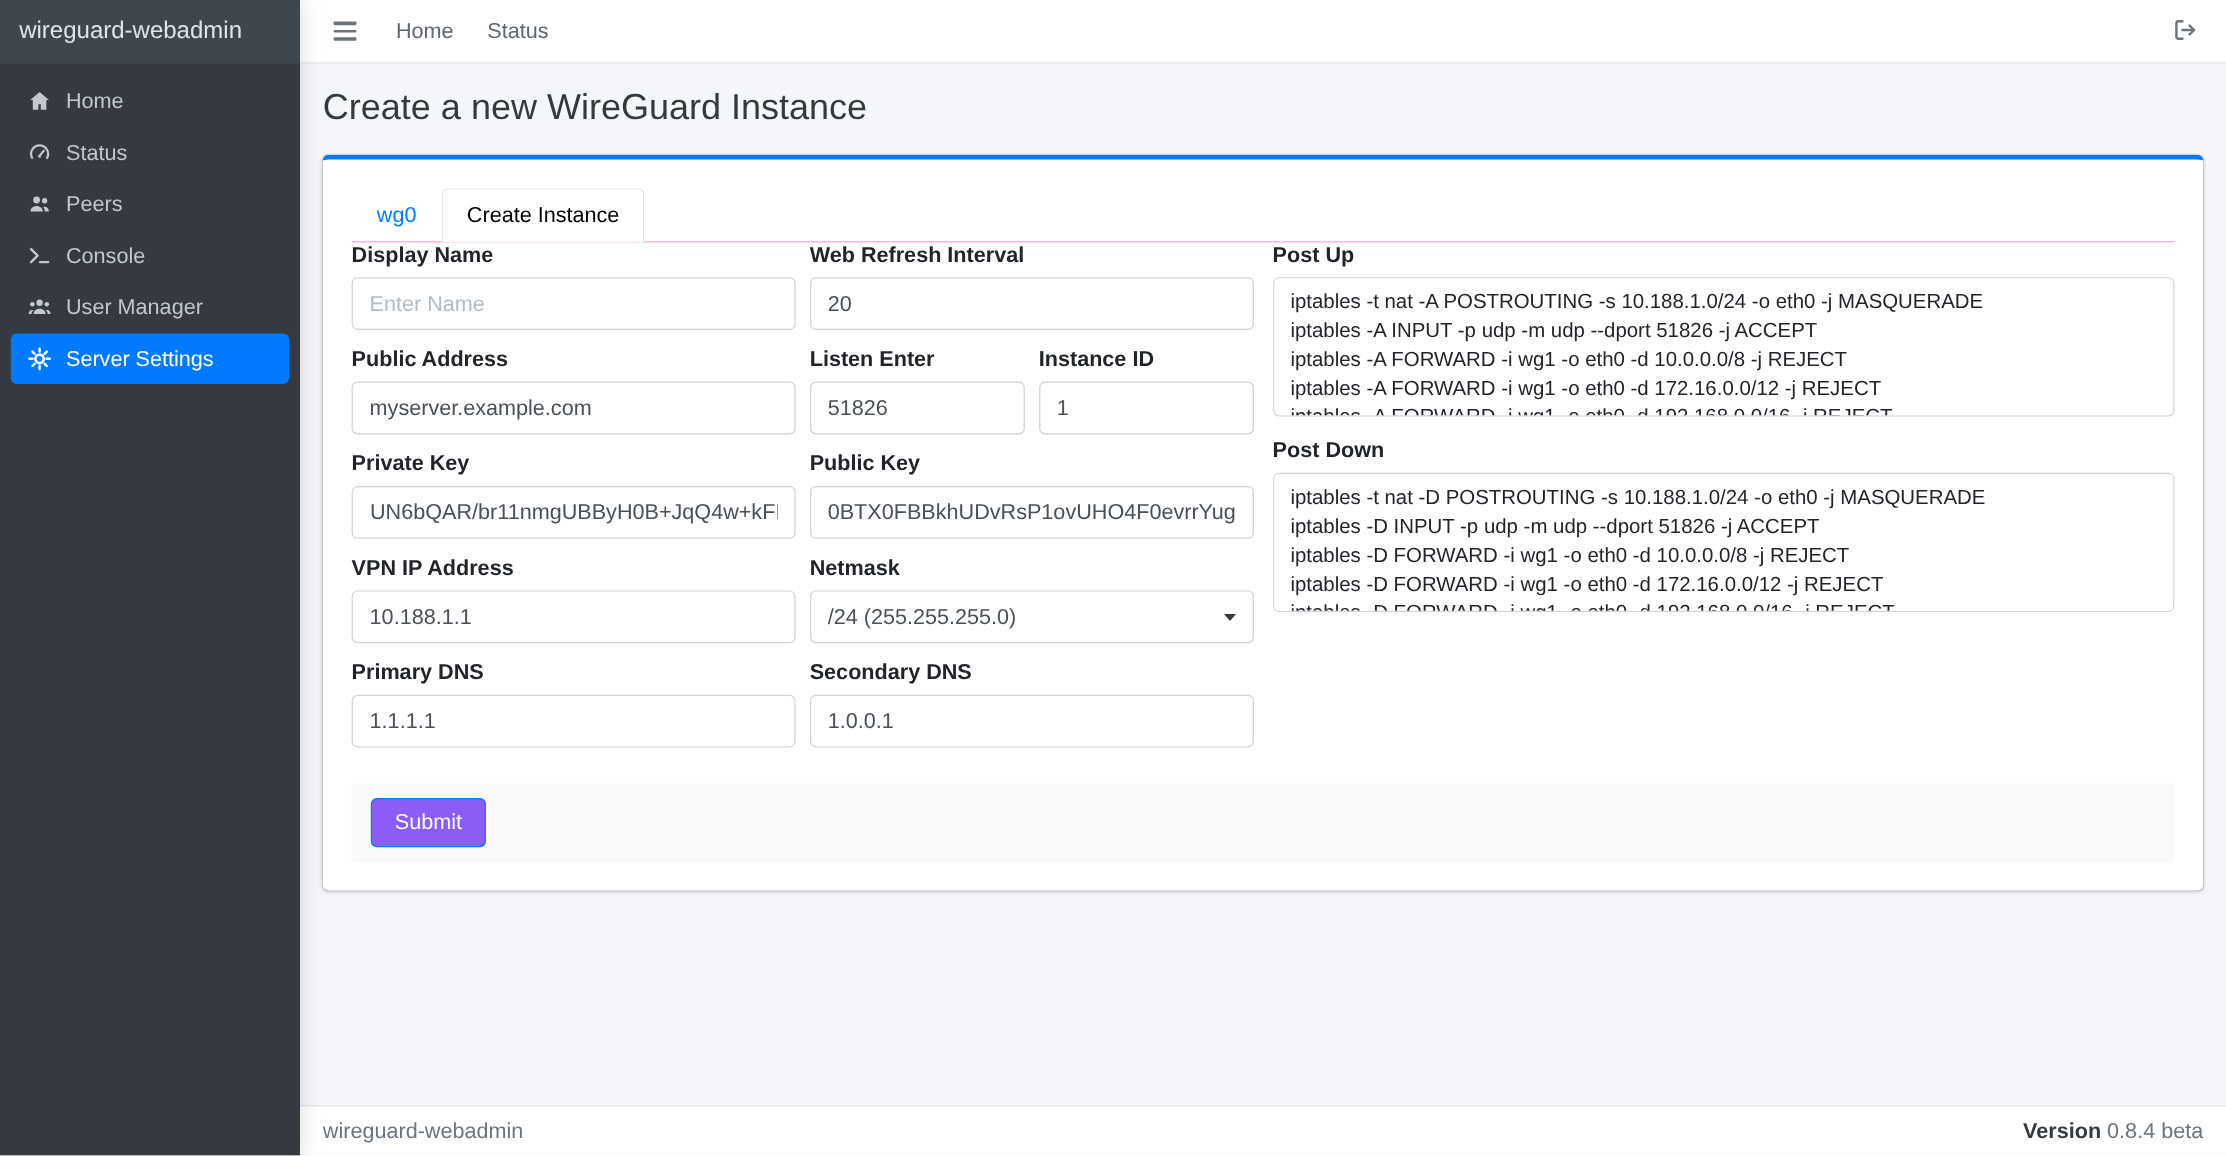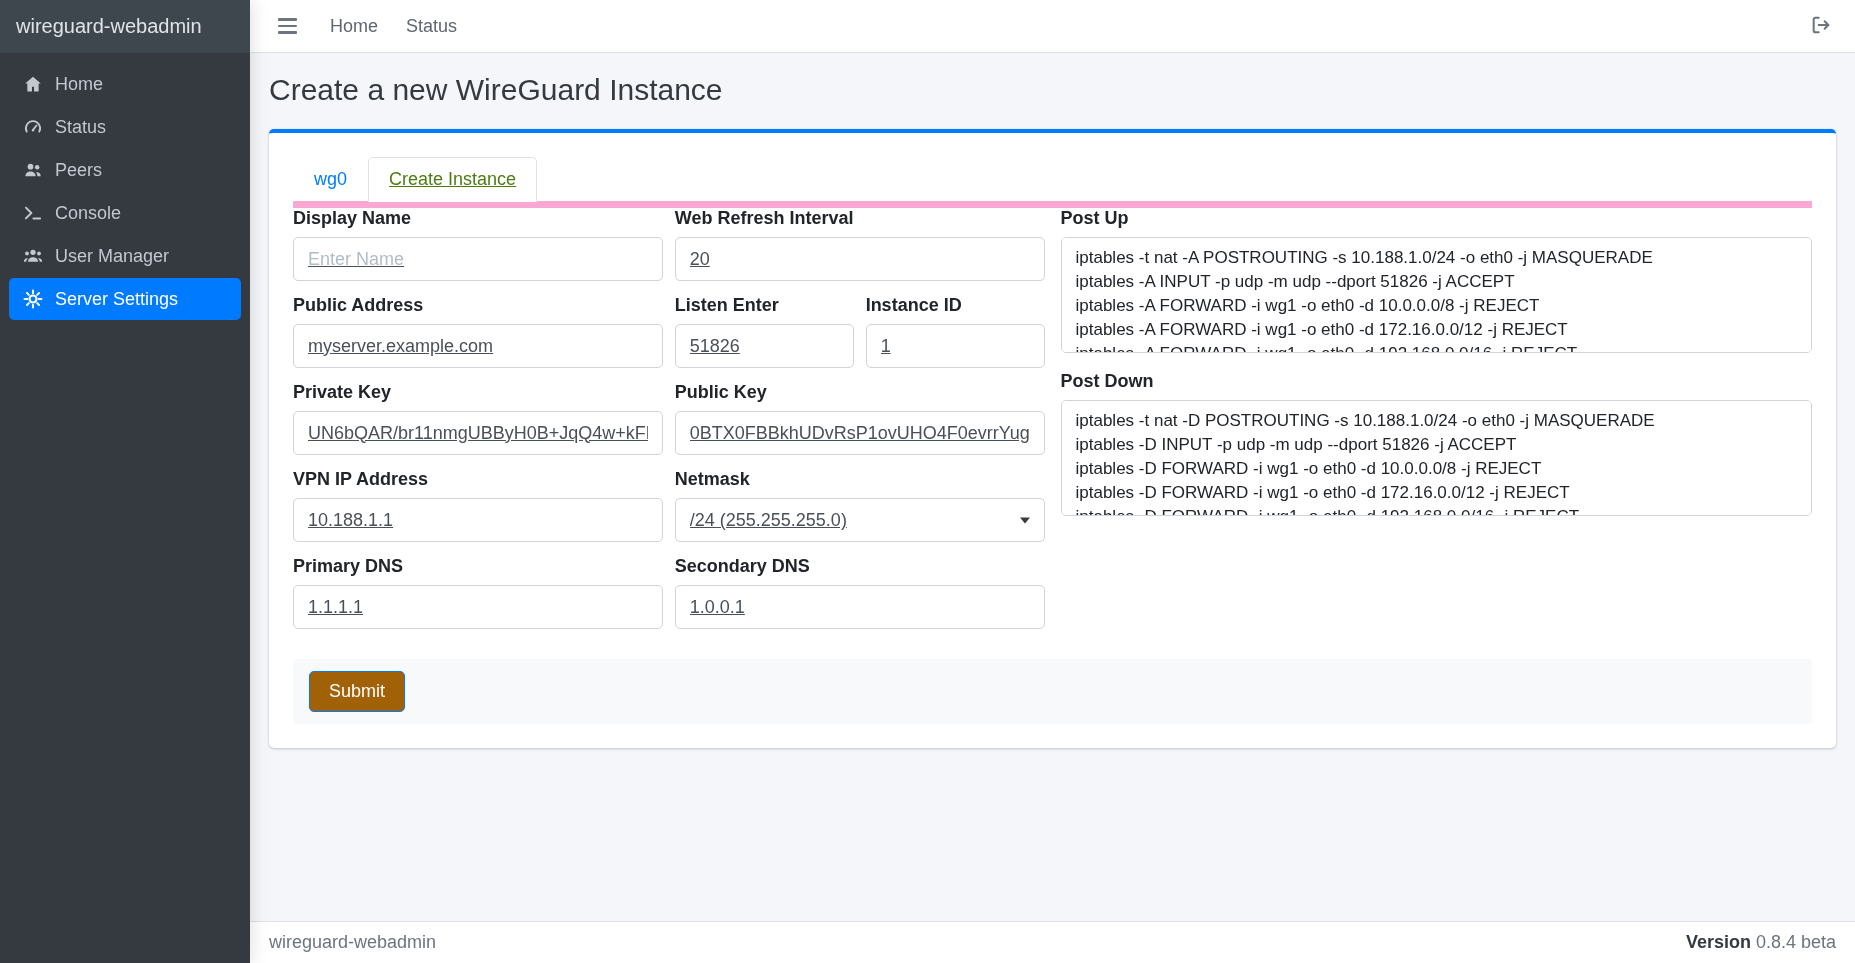"wg0" .tabs { border-bottom: 7px solid #f9a8d4 -> 1px solid #f9a8d4 }
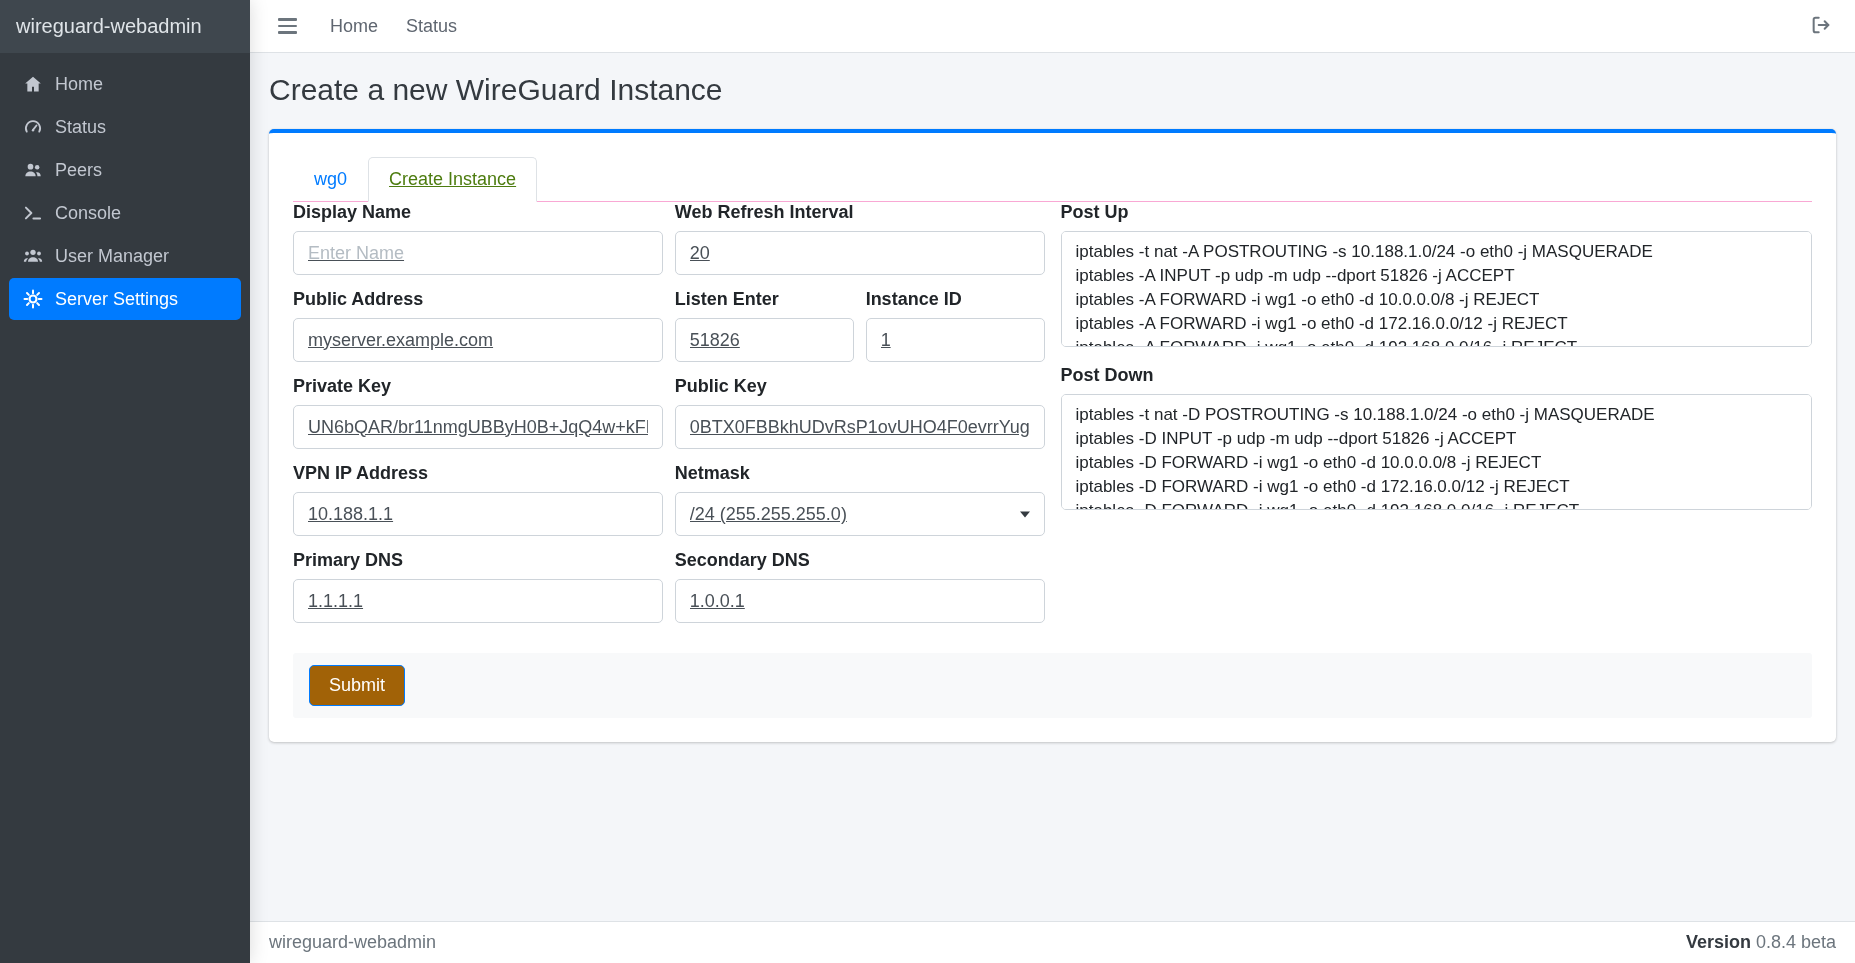"Create Instance" .tab.active { color: #4d7c0f -> #000000; text-decoration: underline -> none }
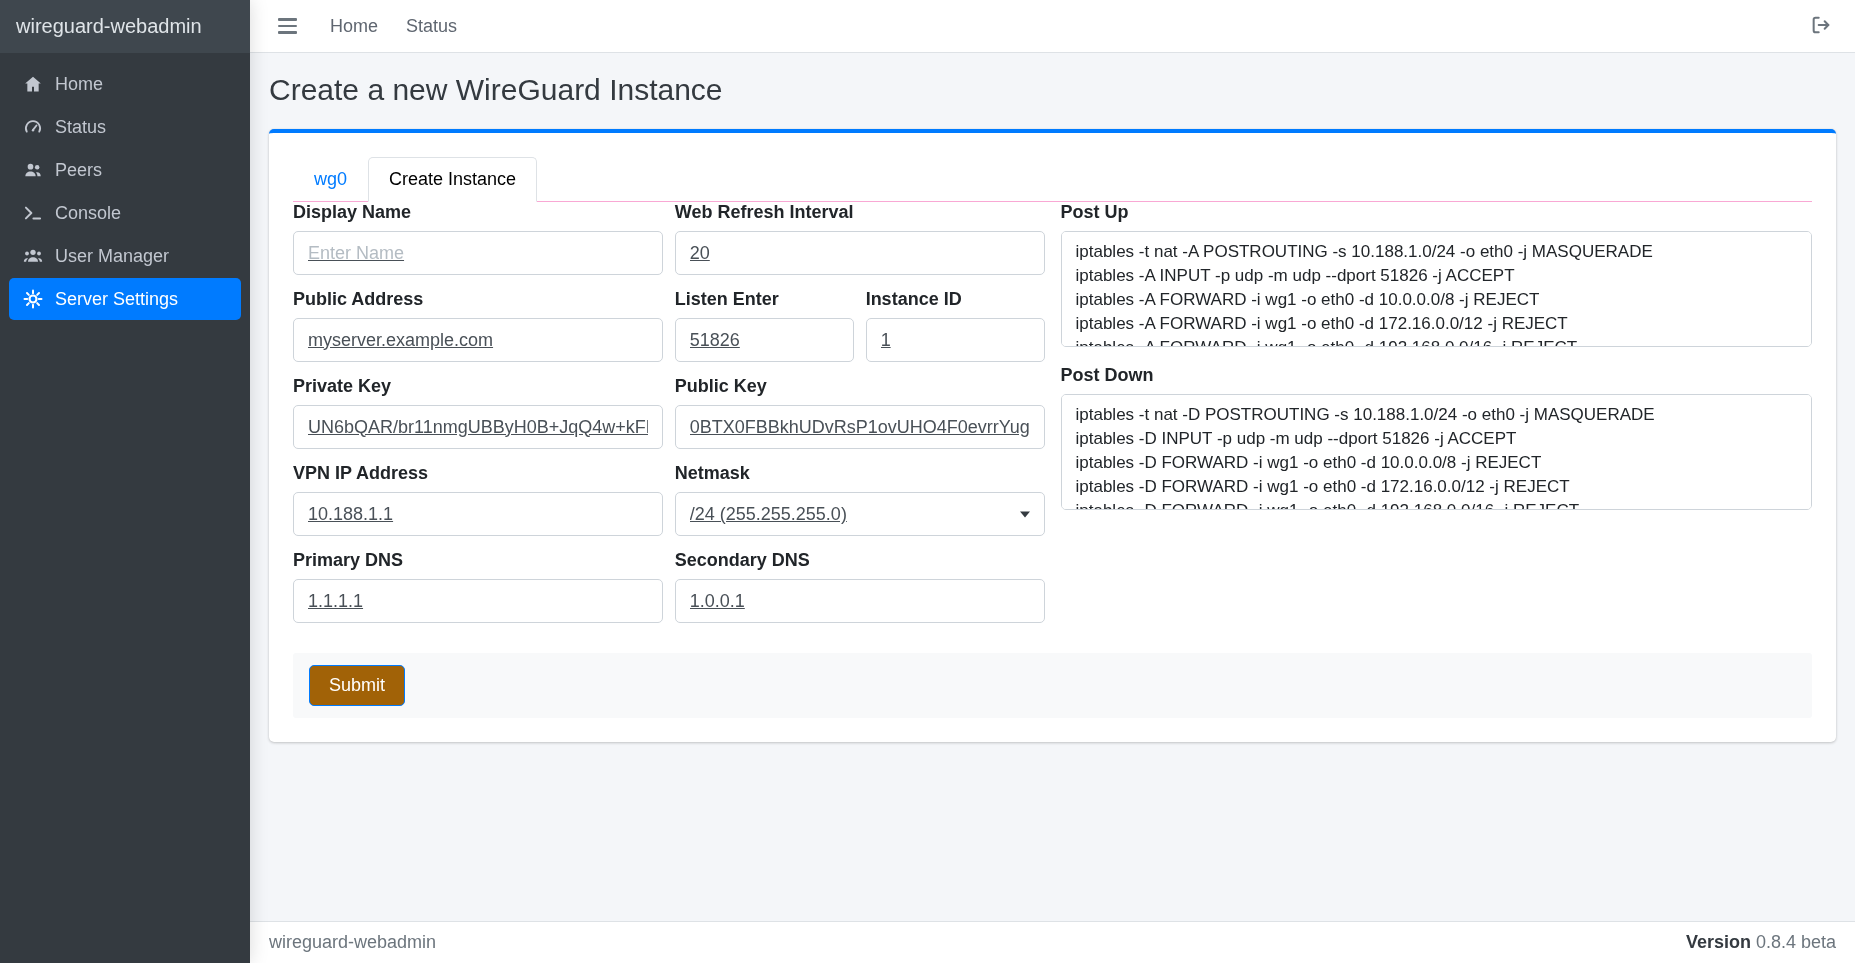"Enter Name" .input { text-decoration: underline -> none }
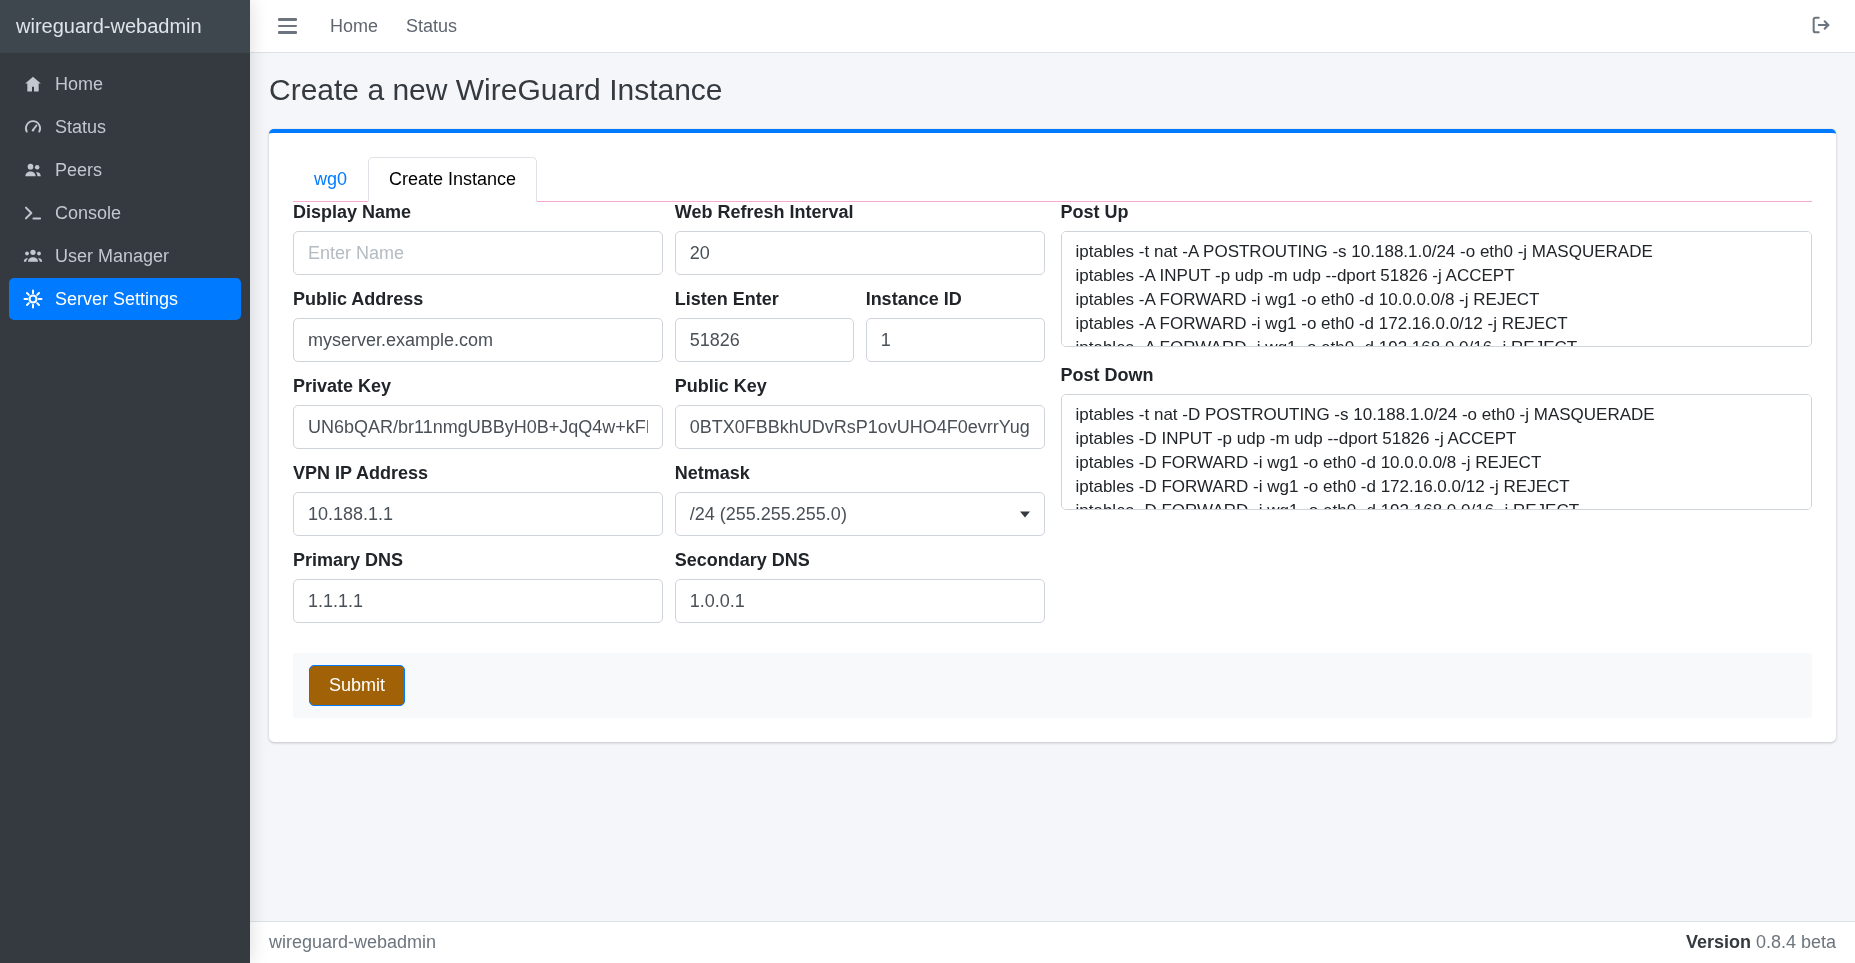"Submit" .btn-primary { background: #a16207 -> #8b5cf6 }
